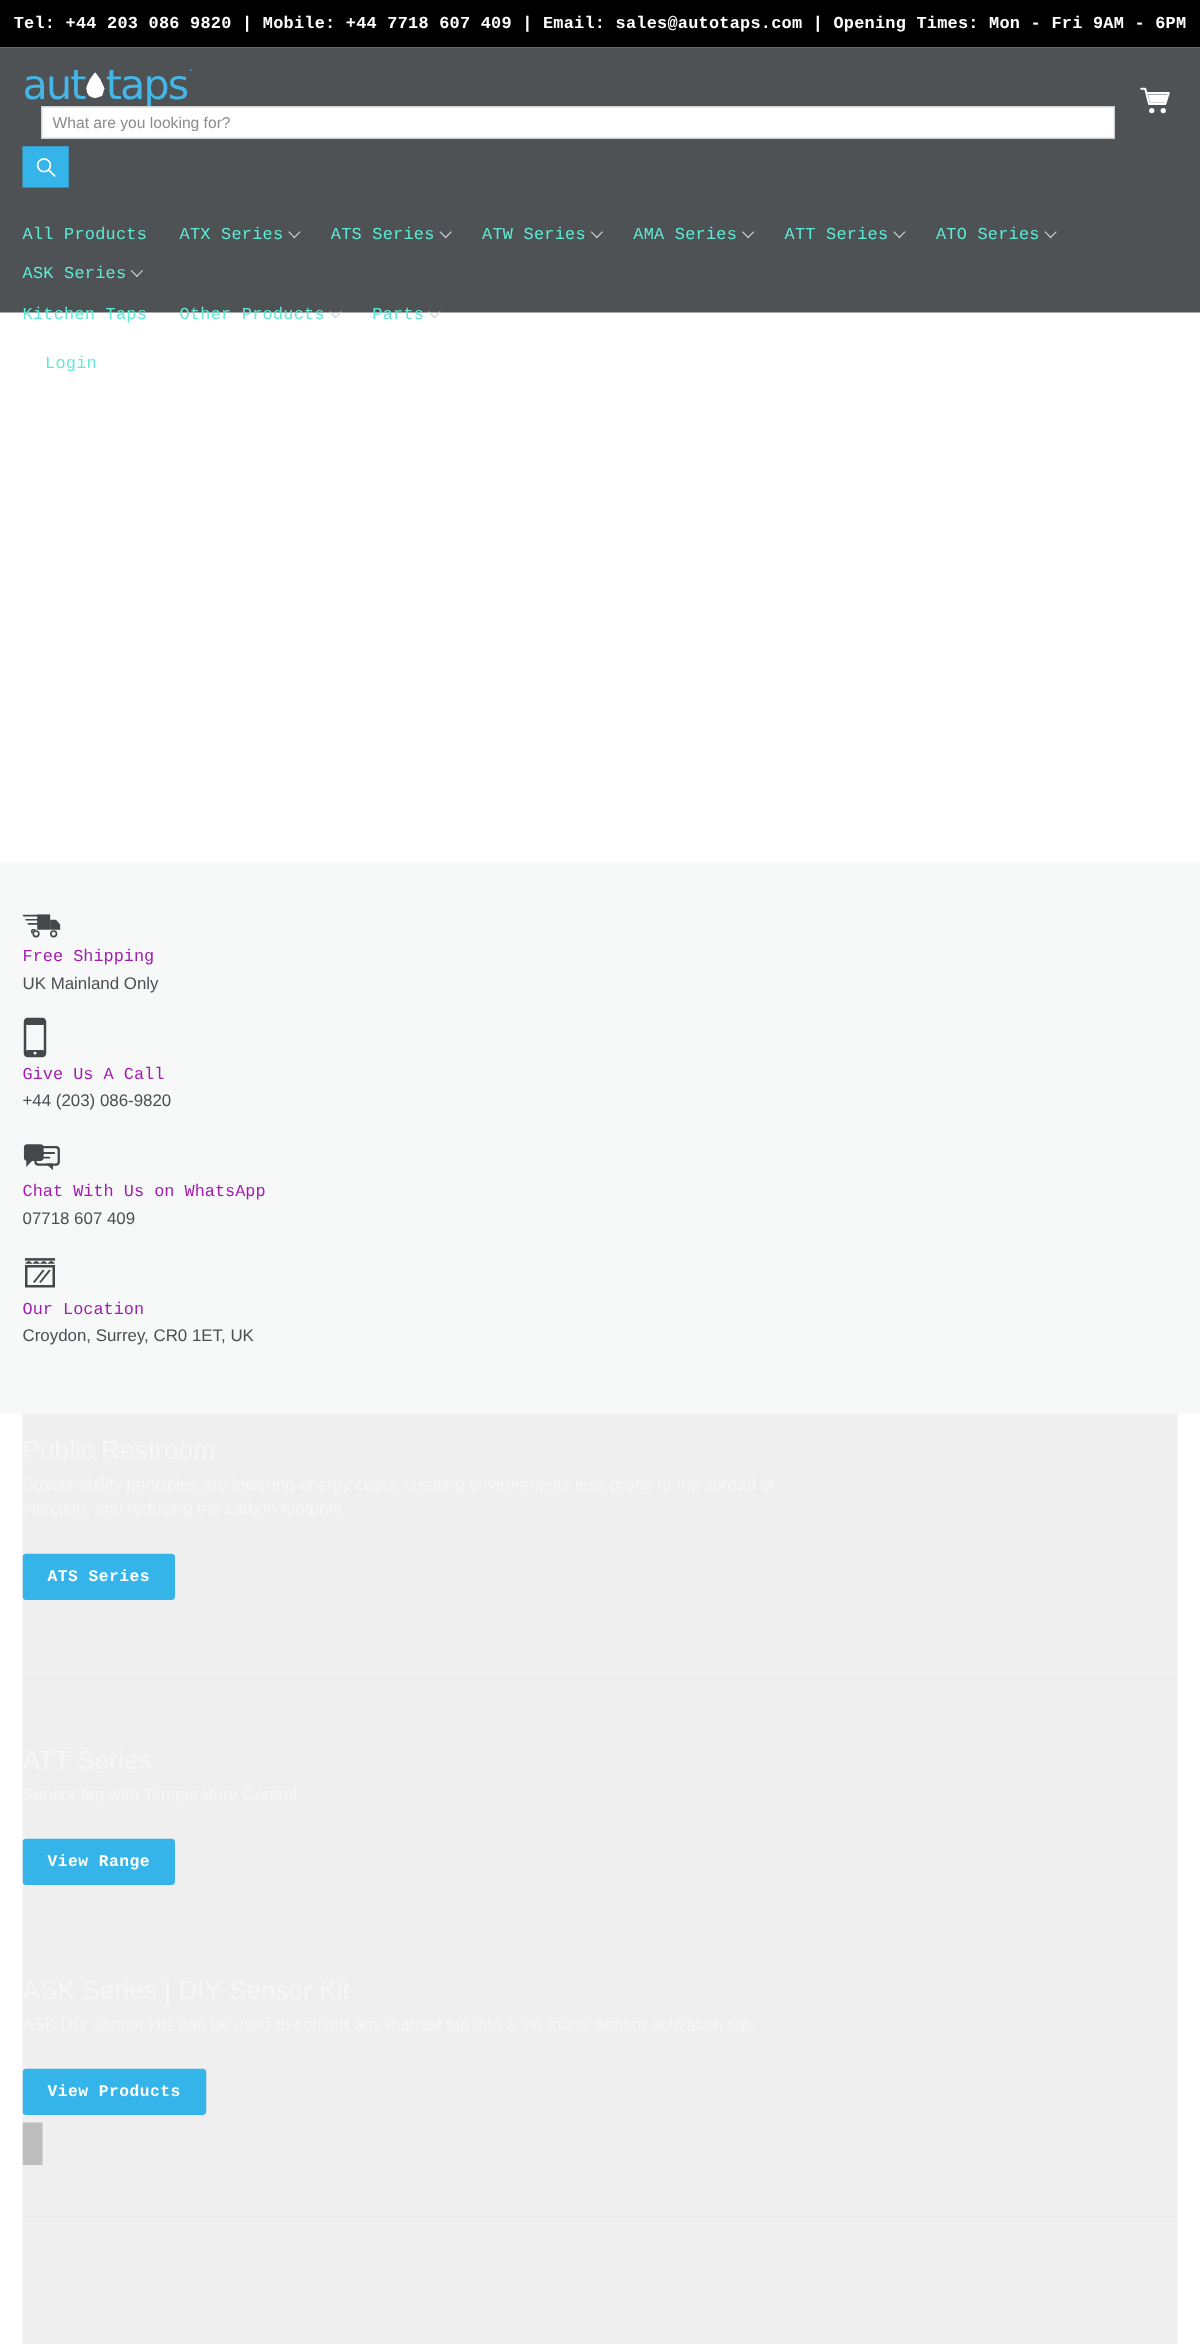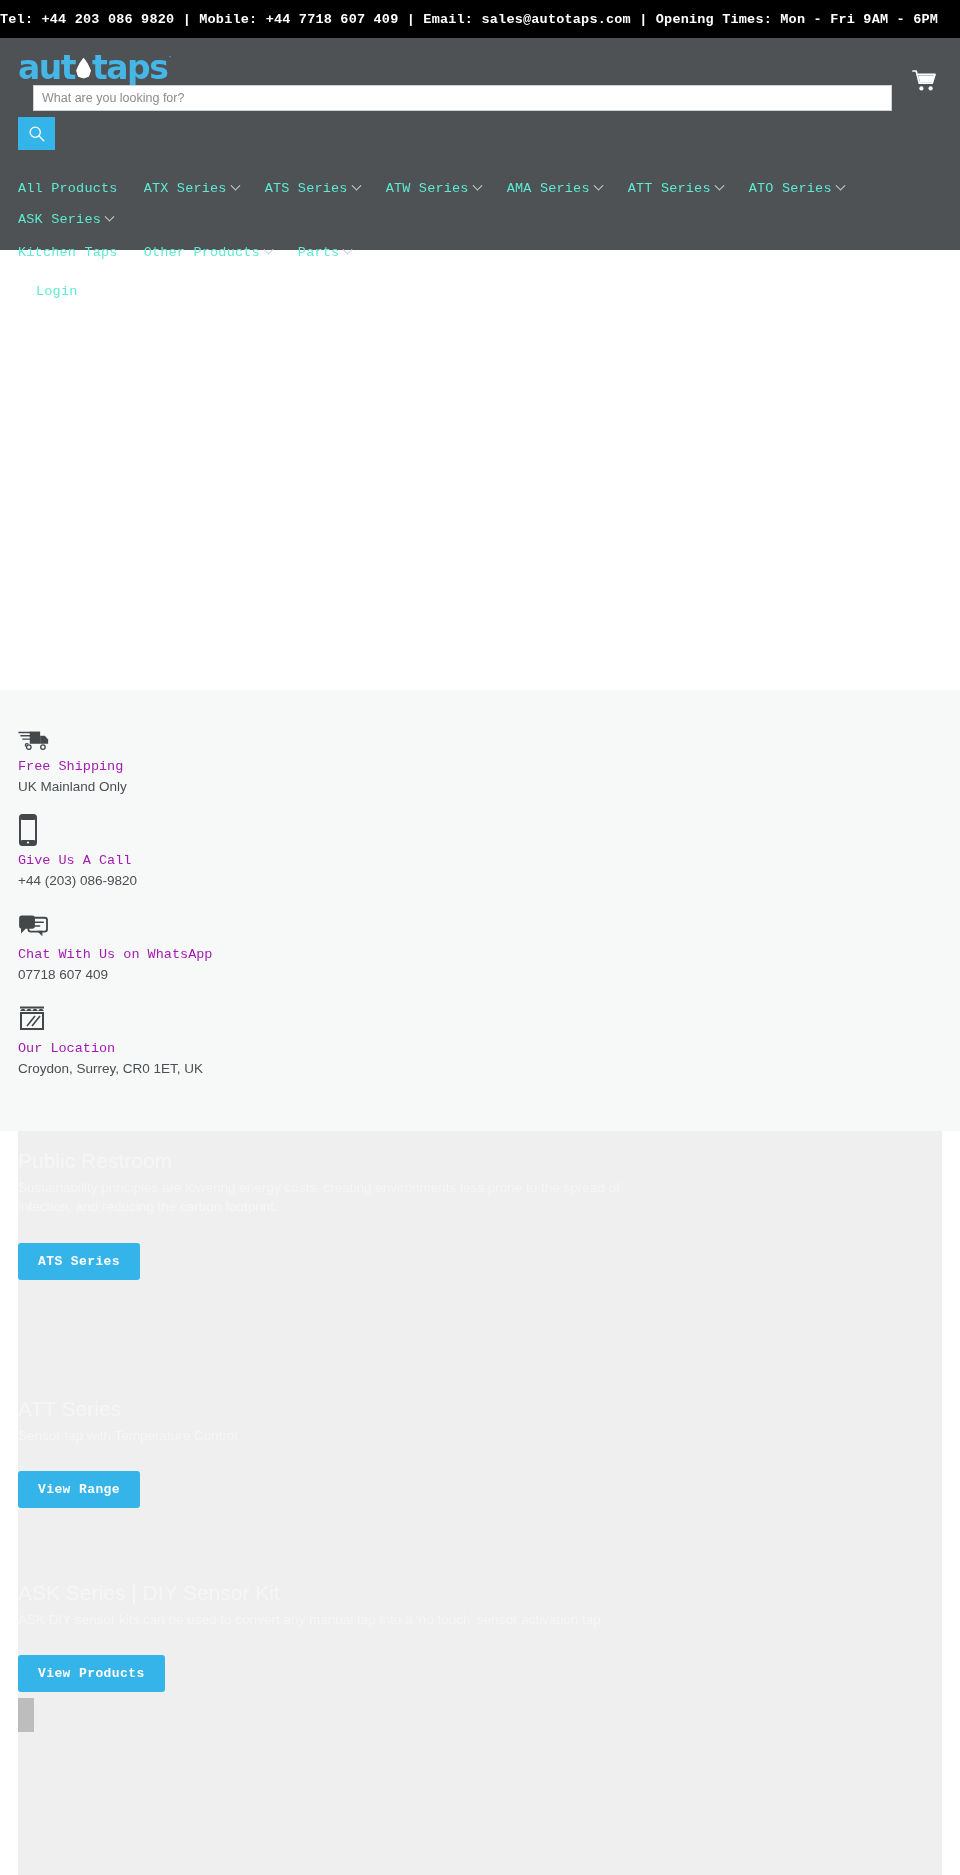"Tel: +44 203 086 9820" .announce-bar { justify-content: none -> center }
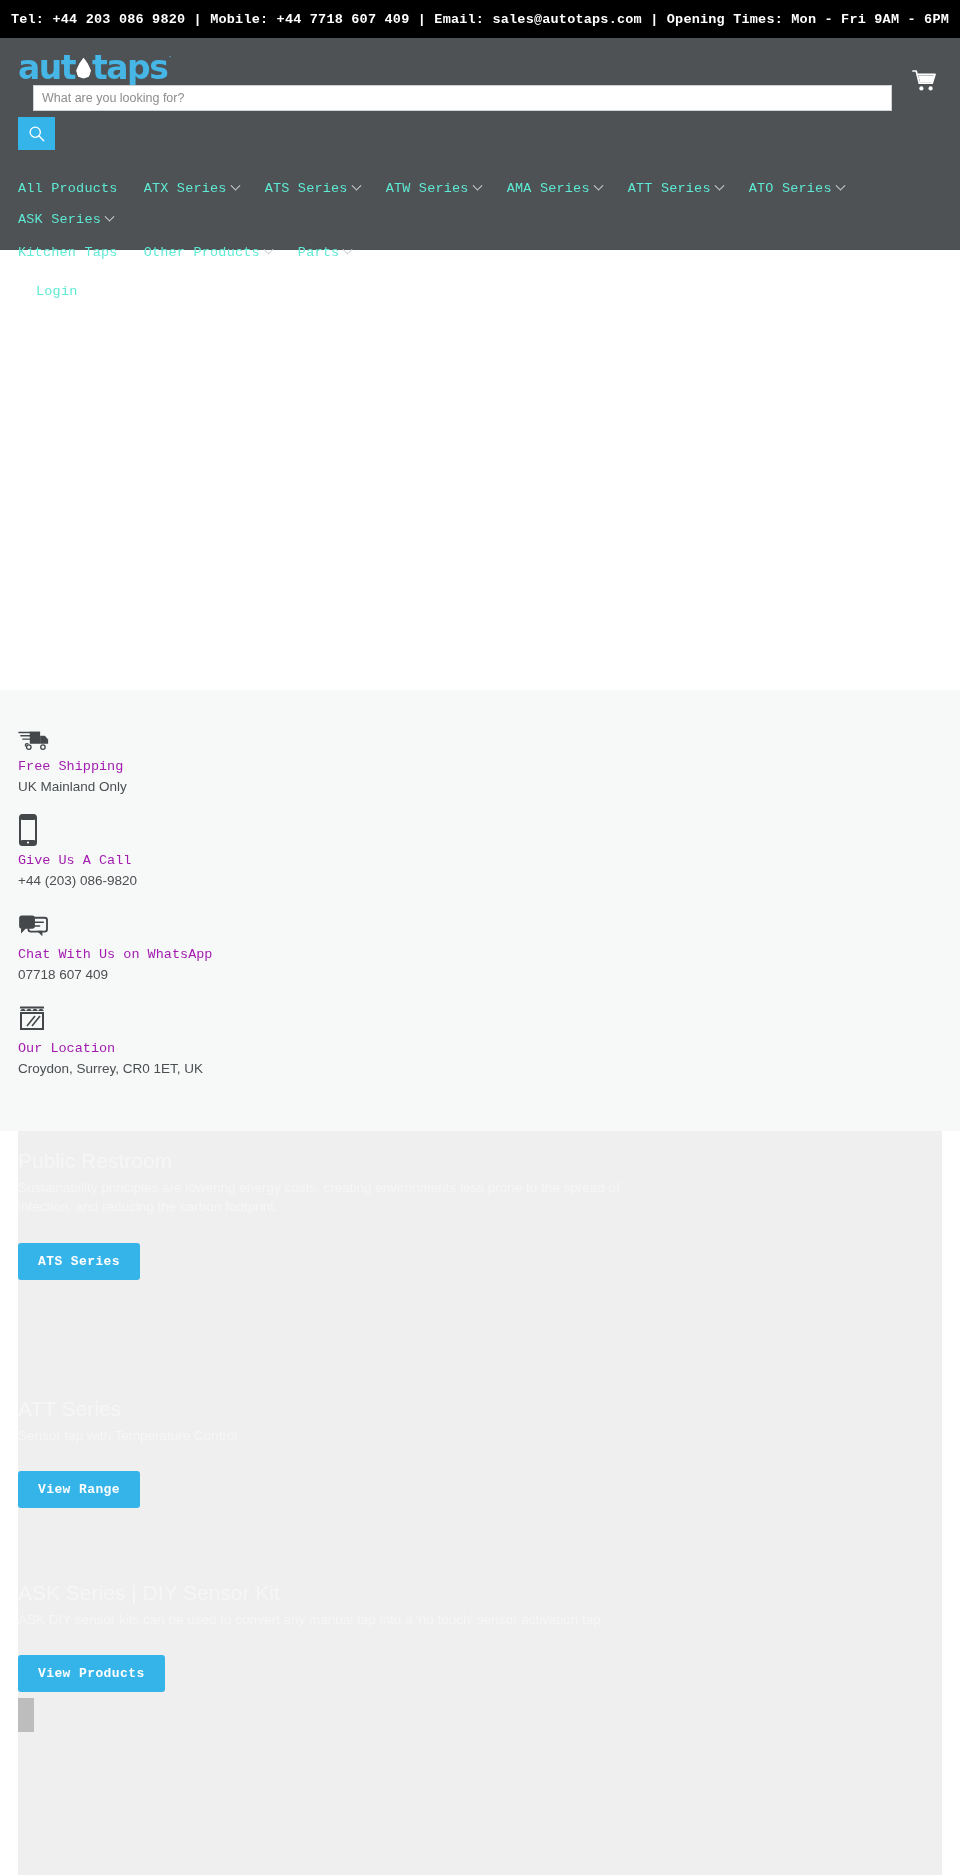"aut" .logo-text { font-weight: bold -> normal }
